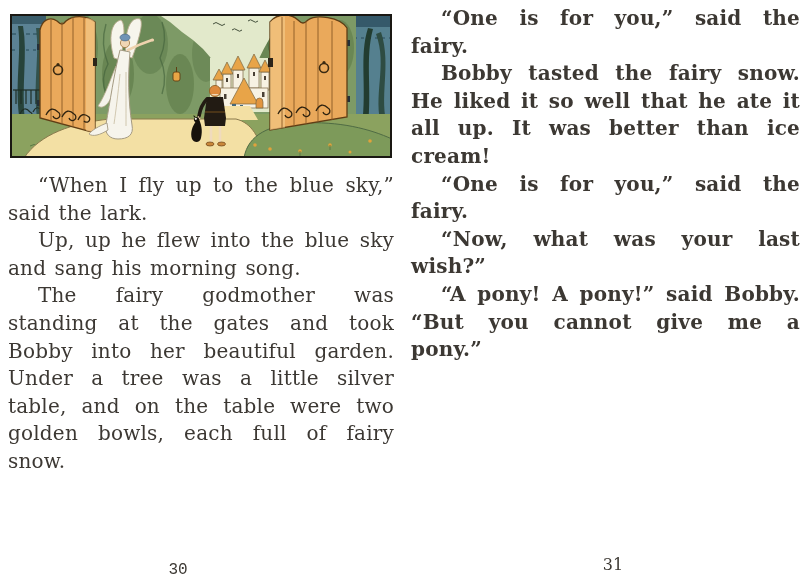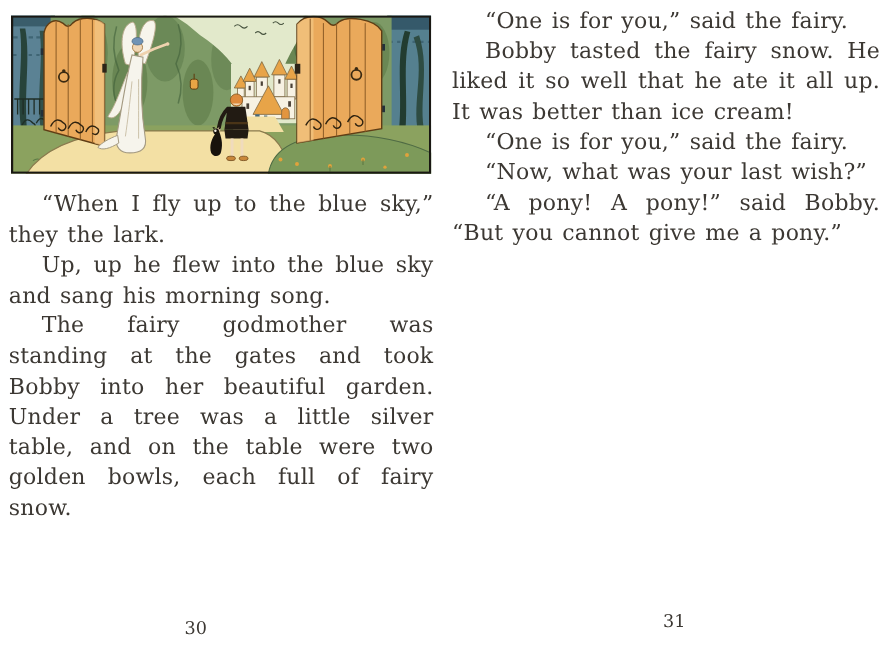"“One is for you,” said" .text-right { font-weight: none -> bold }
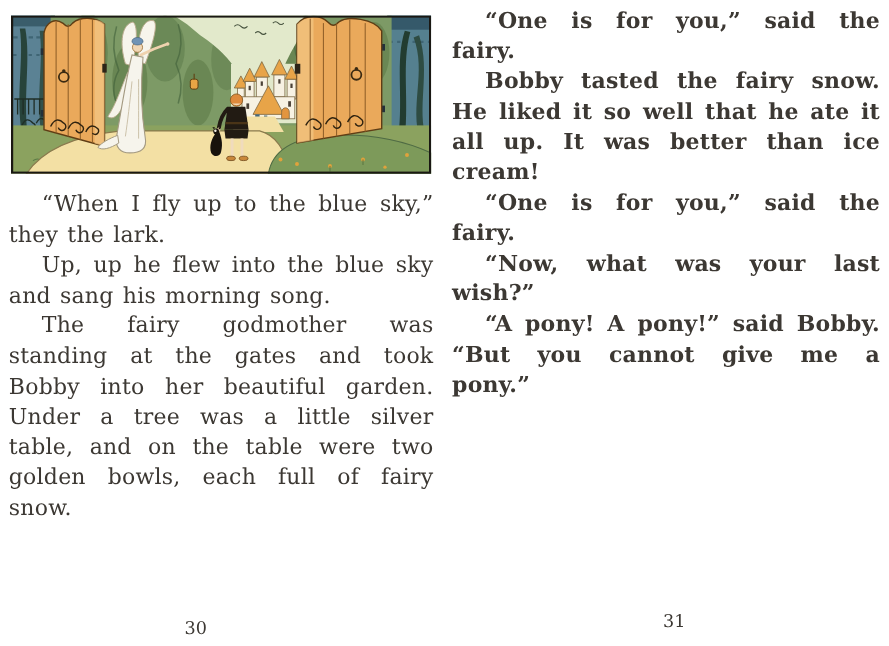"“When I fly up to" p.story { text: they -> said }
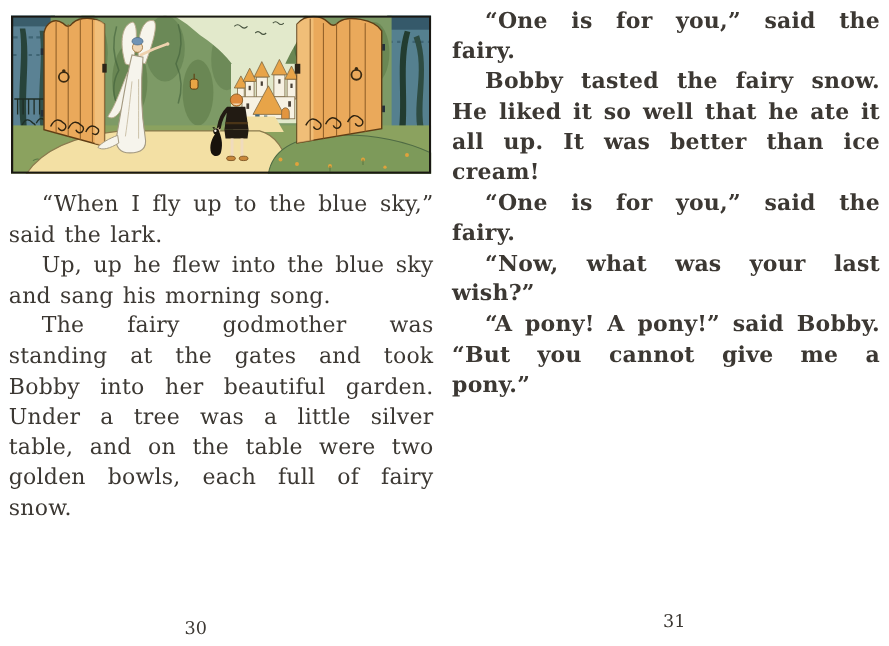"30" .folio-left { font-family: none -> Liberation Mono, monospace }
